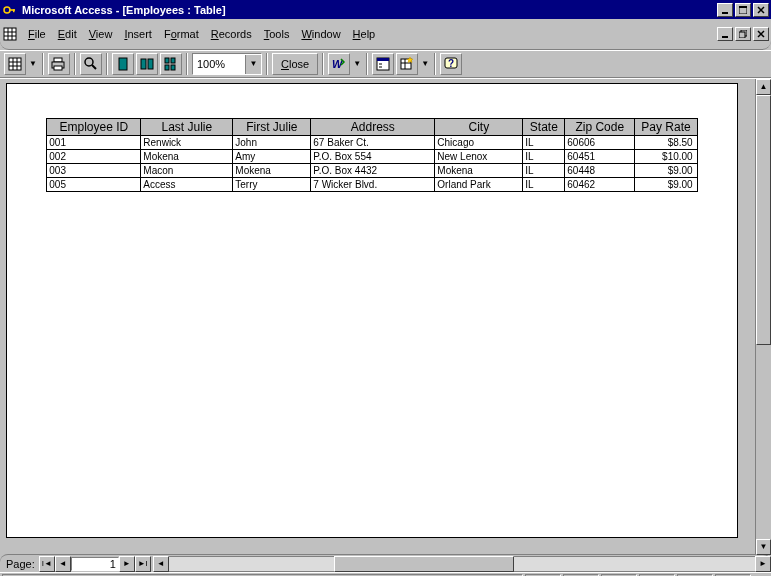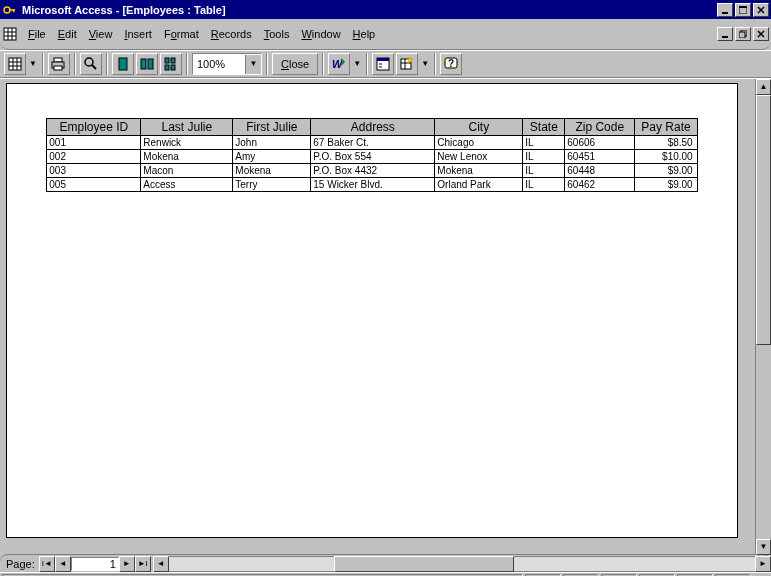"15 Wicker Blvd." td { text: 15 -> 7 }
